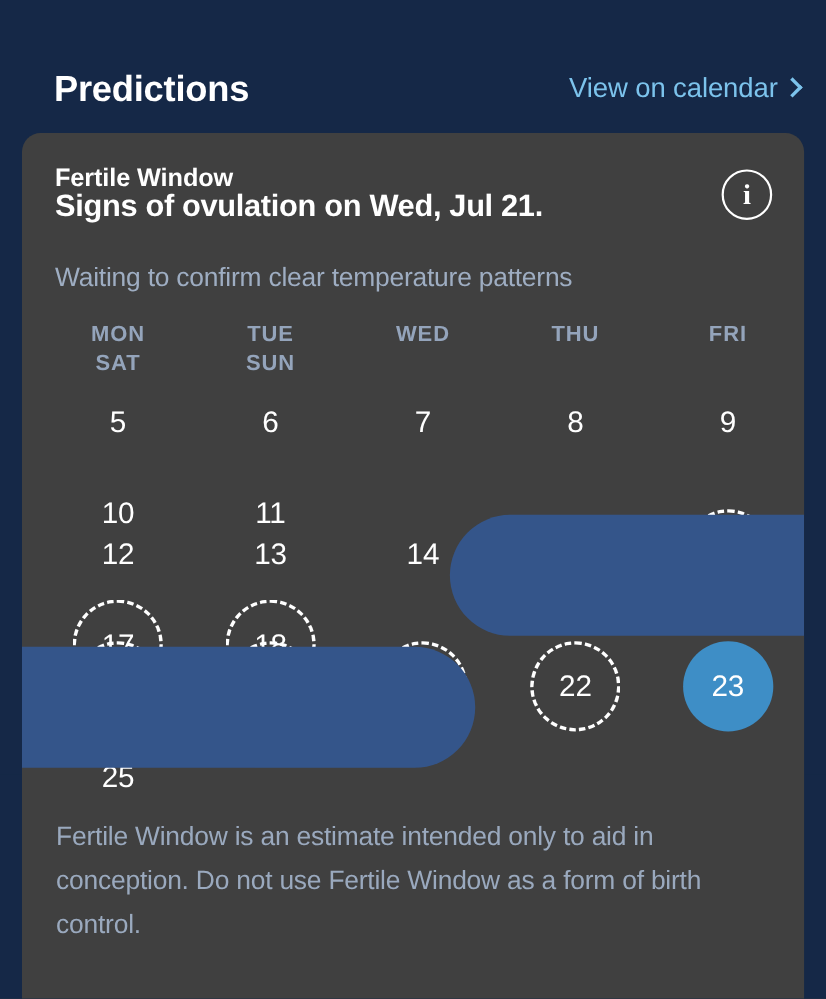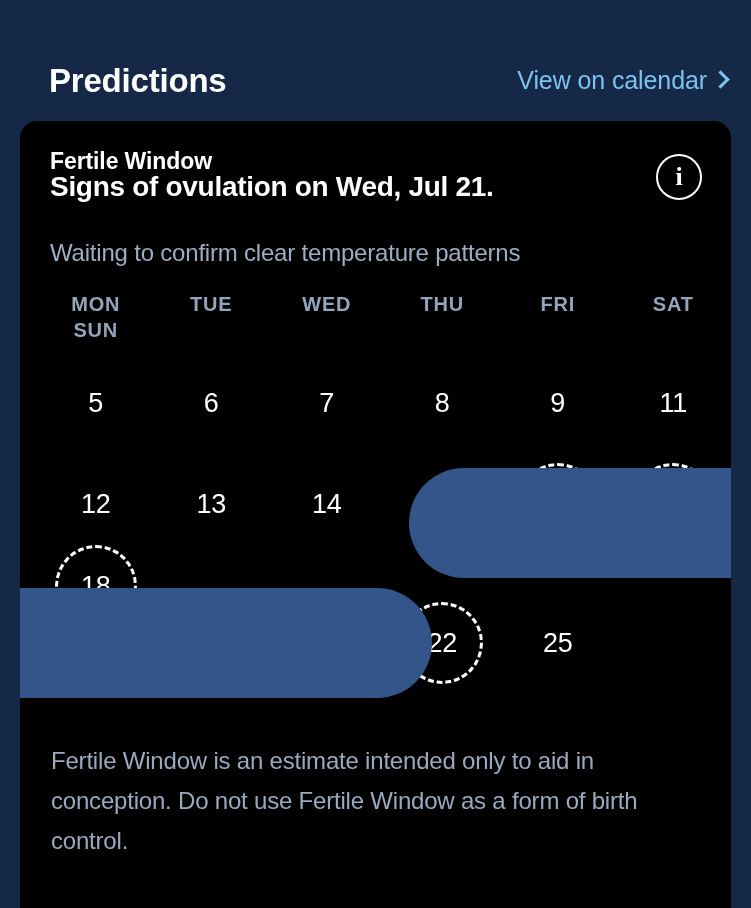"Fertile Window" .card { background: #000000 -> #404040 }
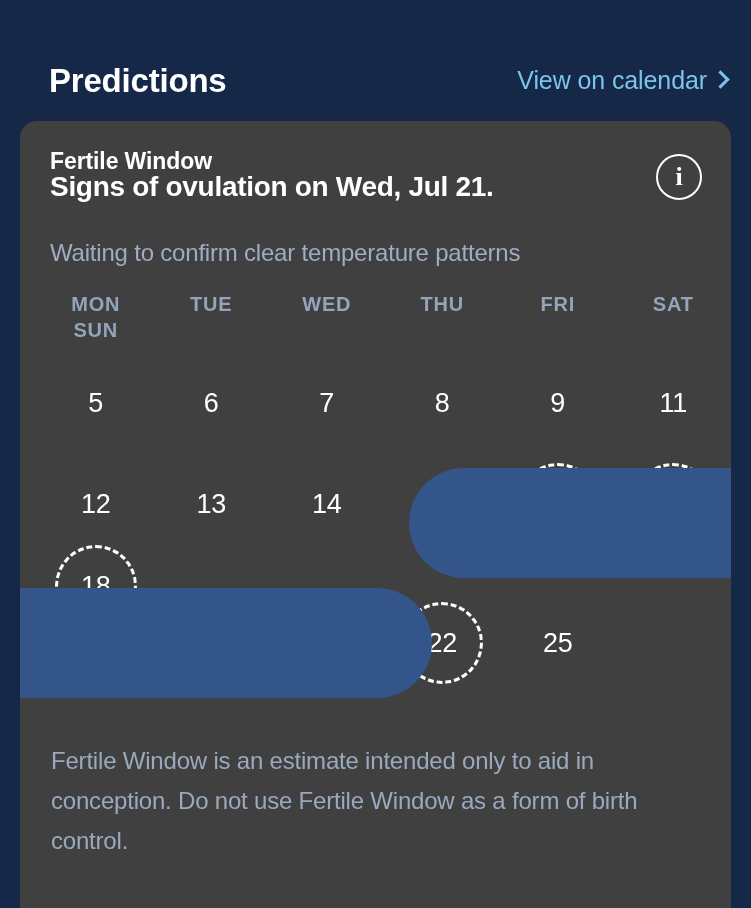"MON" .cal-row { grid-template-columns: repeat(6, 1fr) -> repeat(5, 1fr) }
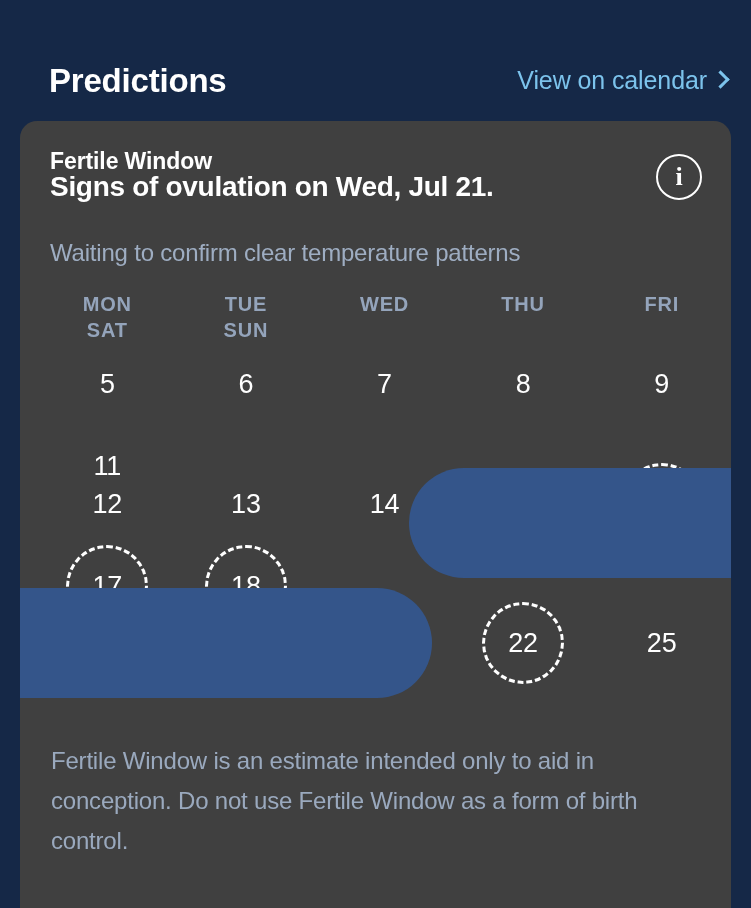"10" div.cell { html: none -> <div> <div>10</div> </div> }
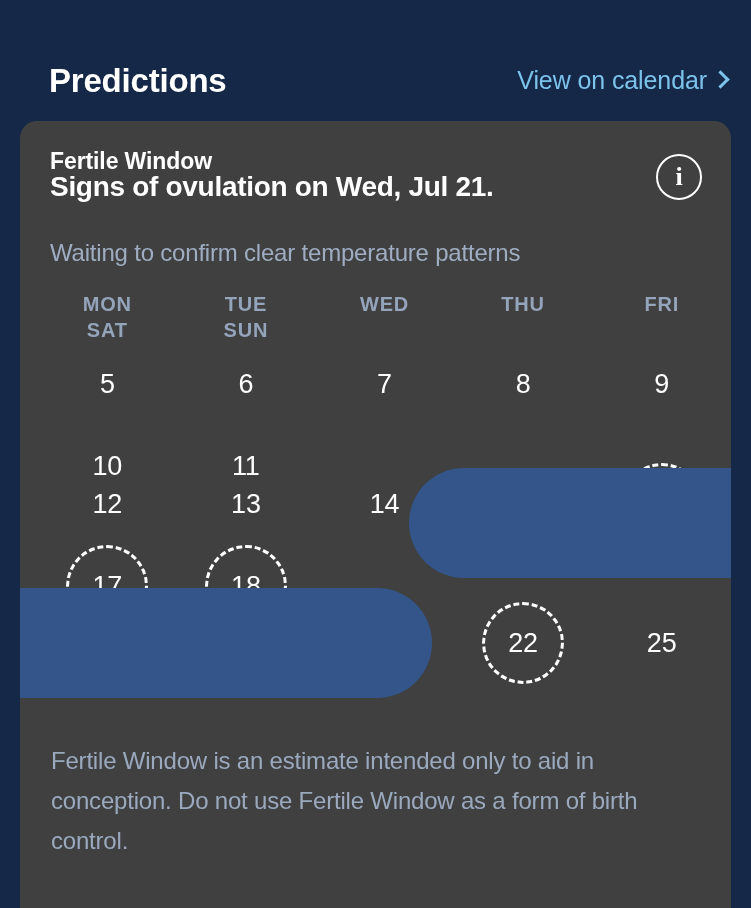"23" div.cell { html: none -> <div> <div>23</div> </div> }
